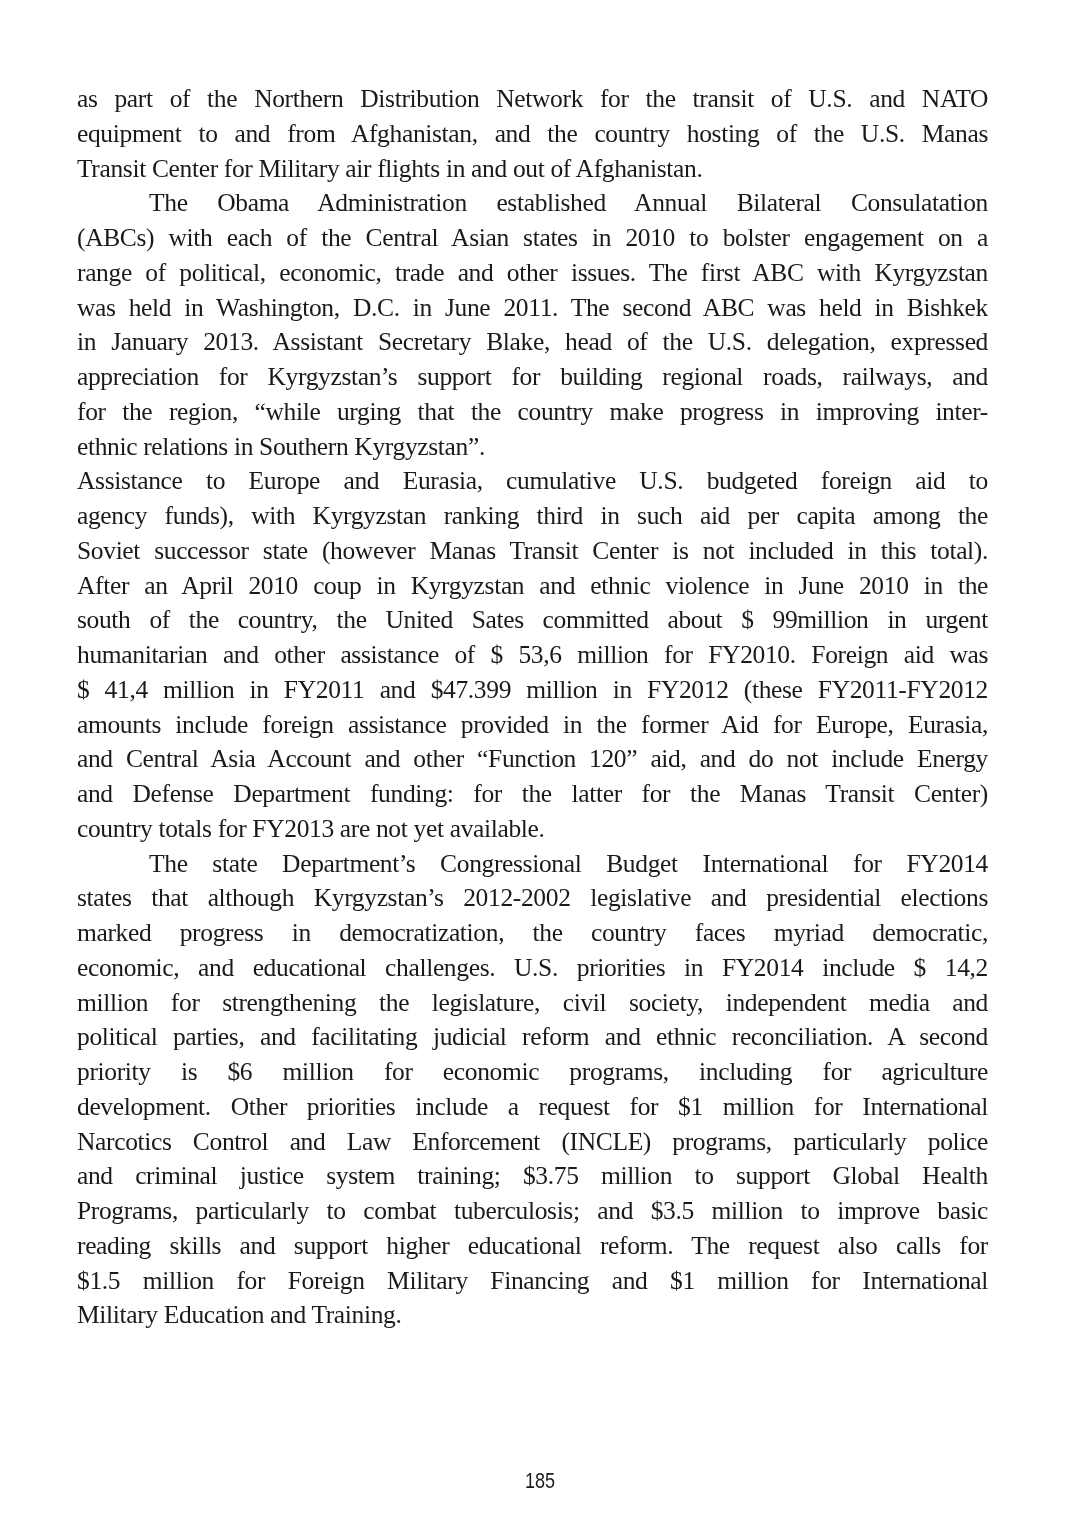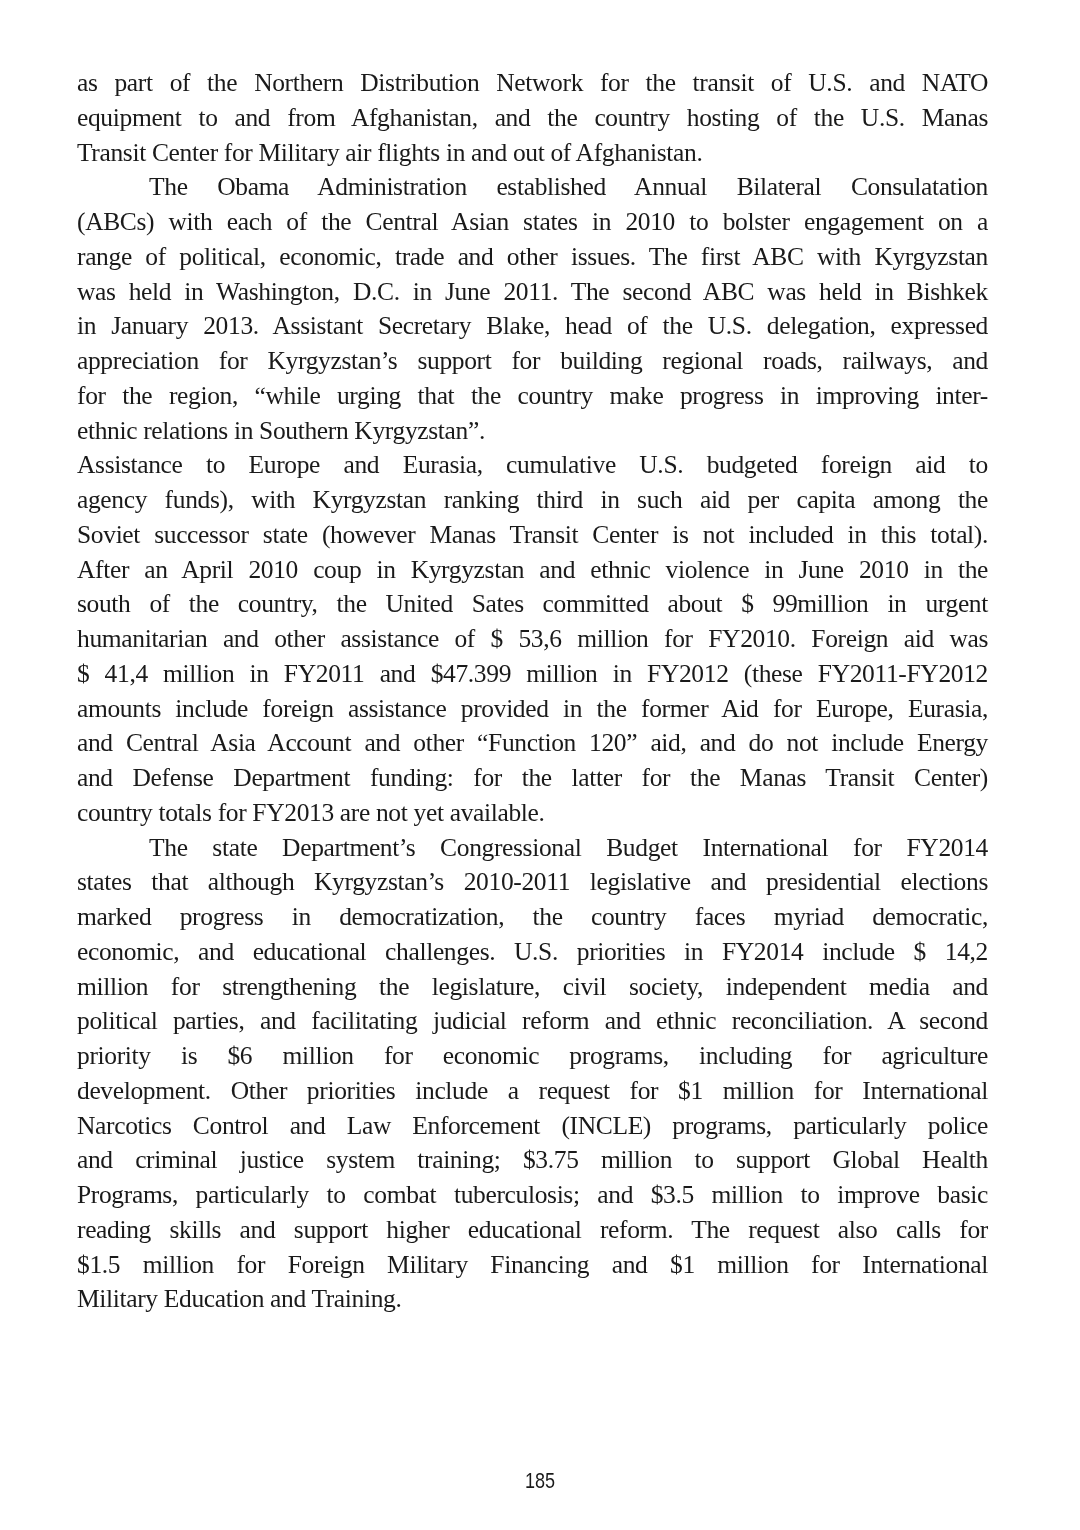"as part of the Northern" .line span.t { margin-top: none -> 16px }
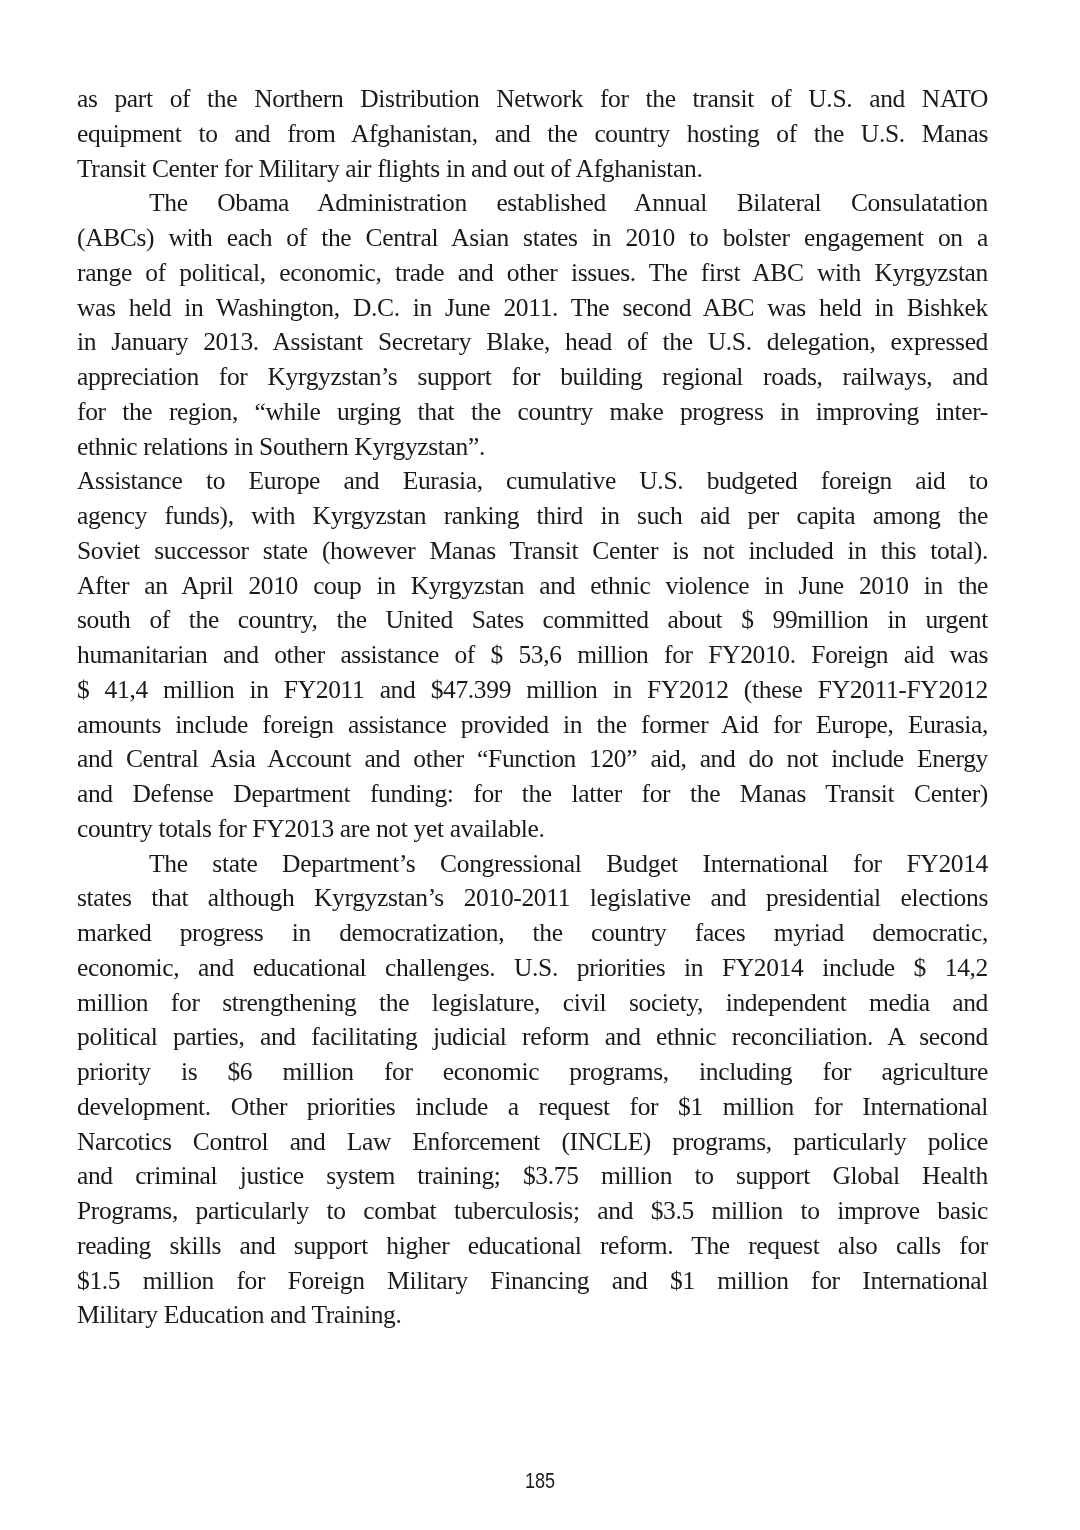"states that although Kyrgyzstan’s" span.t { text: 2010-2011 -> 2012-2002 }
